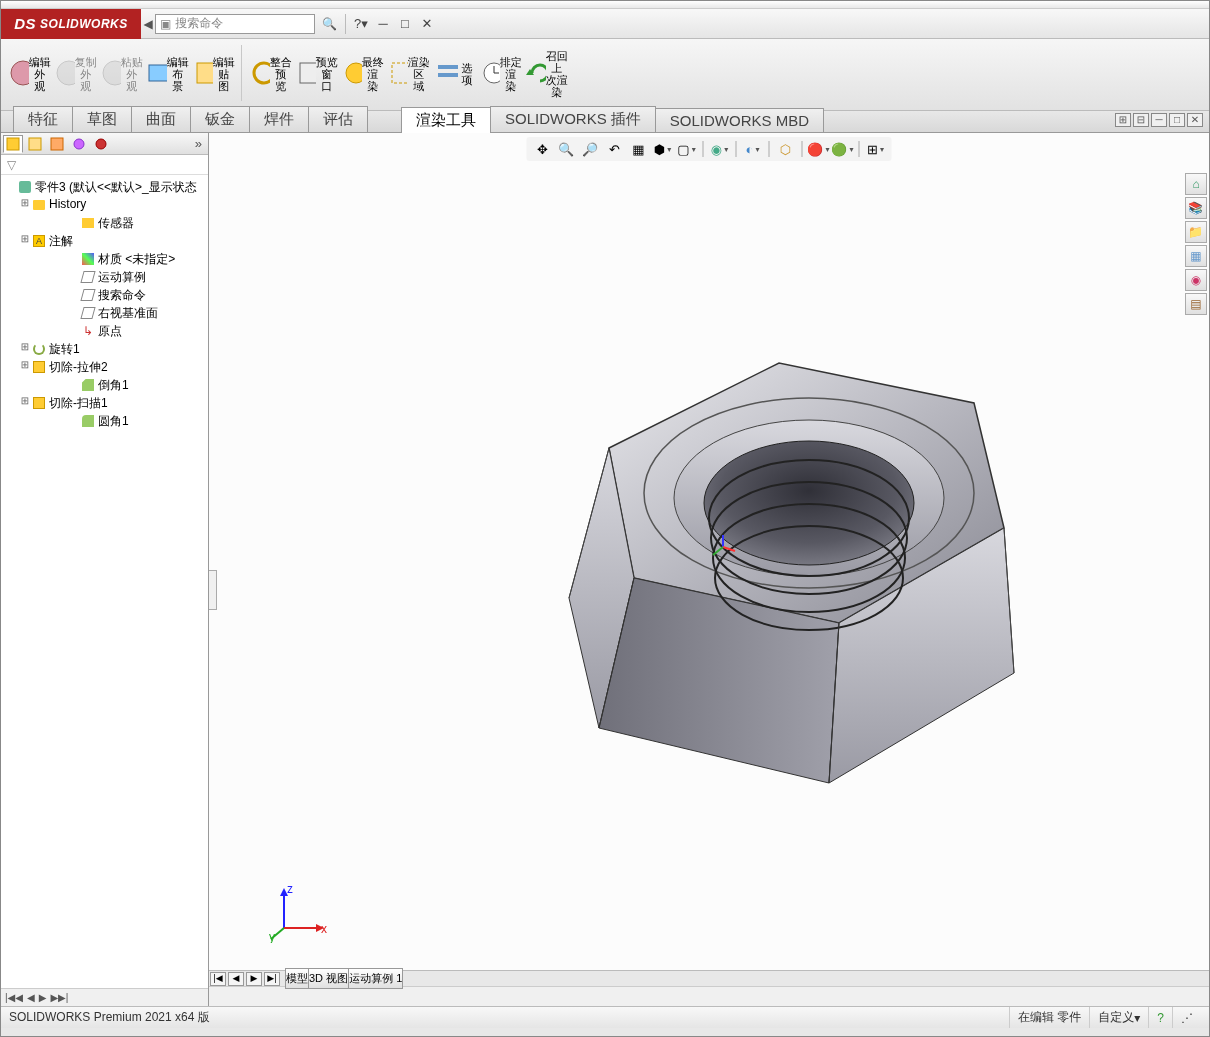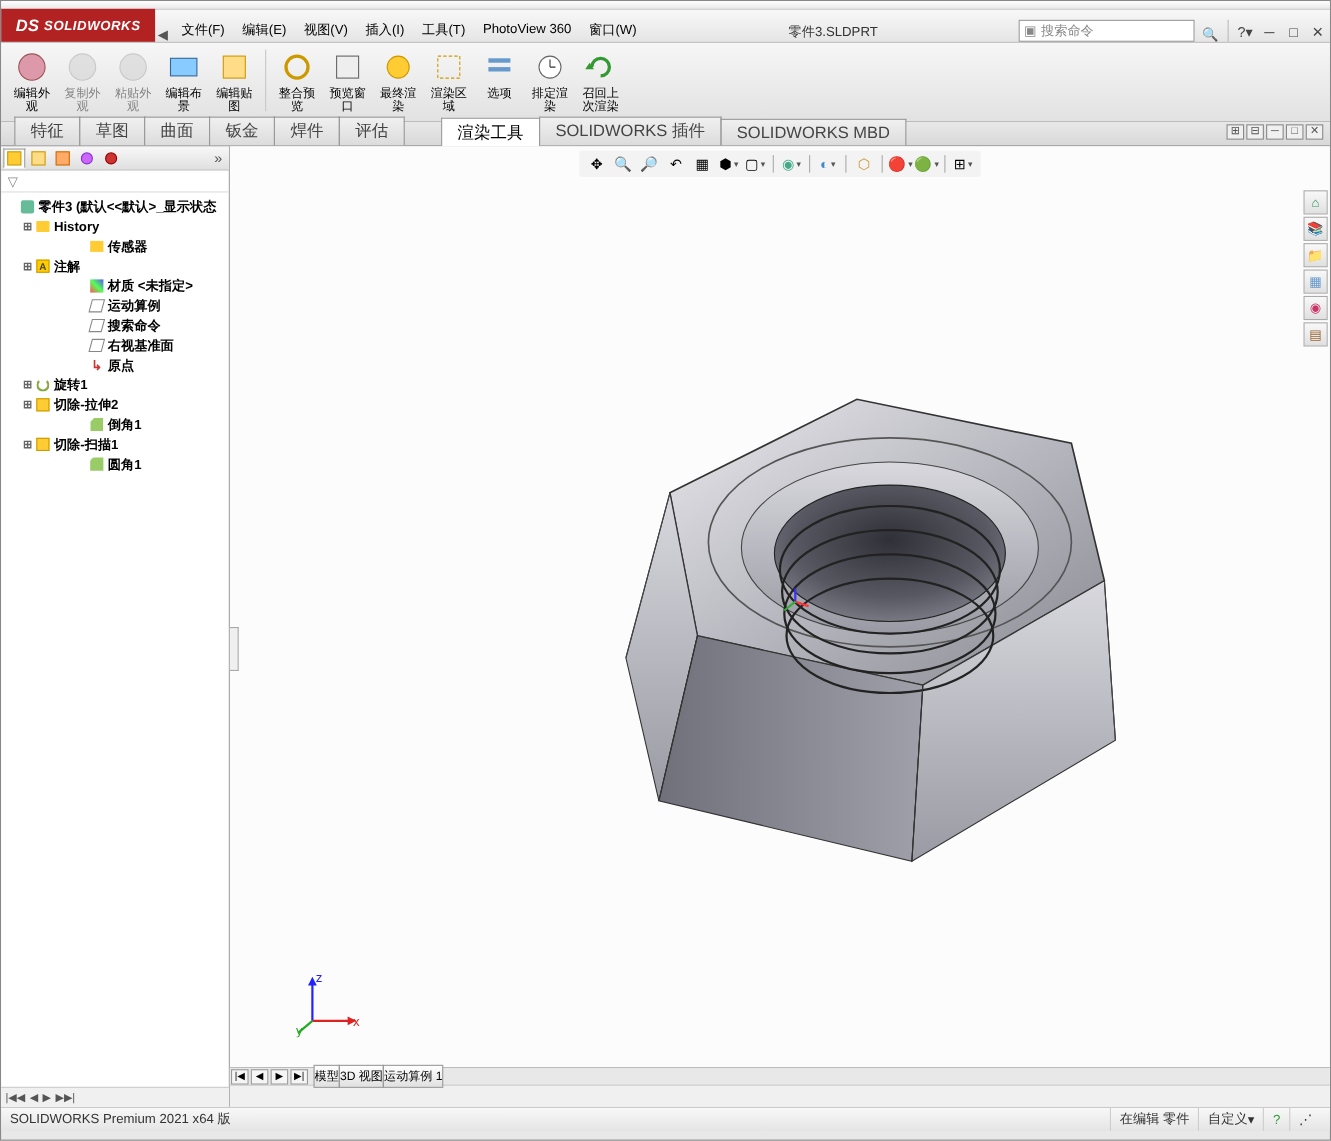"DS" .menubar { align-items: flex-end -> center }
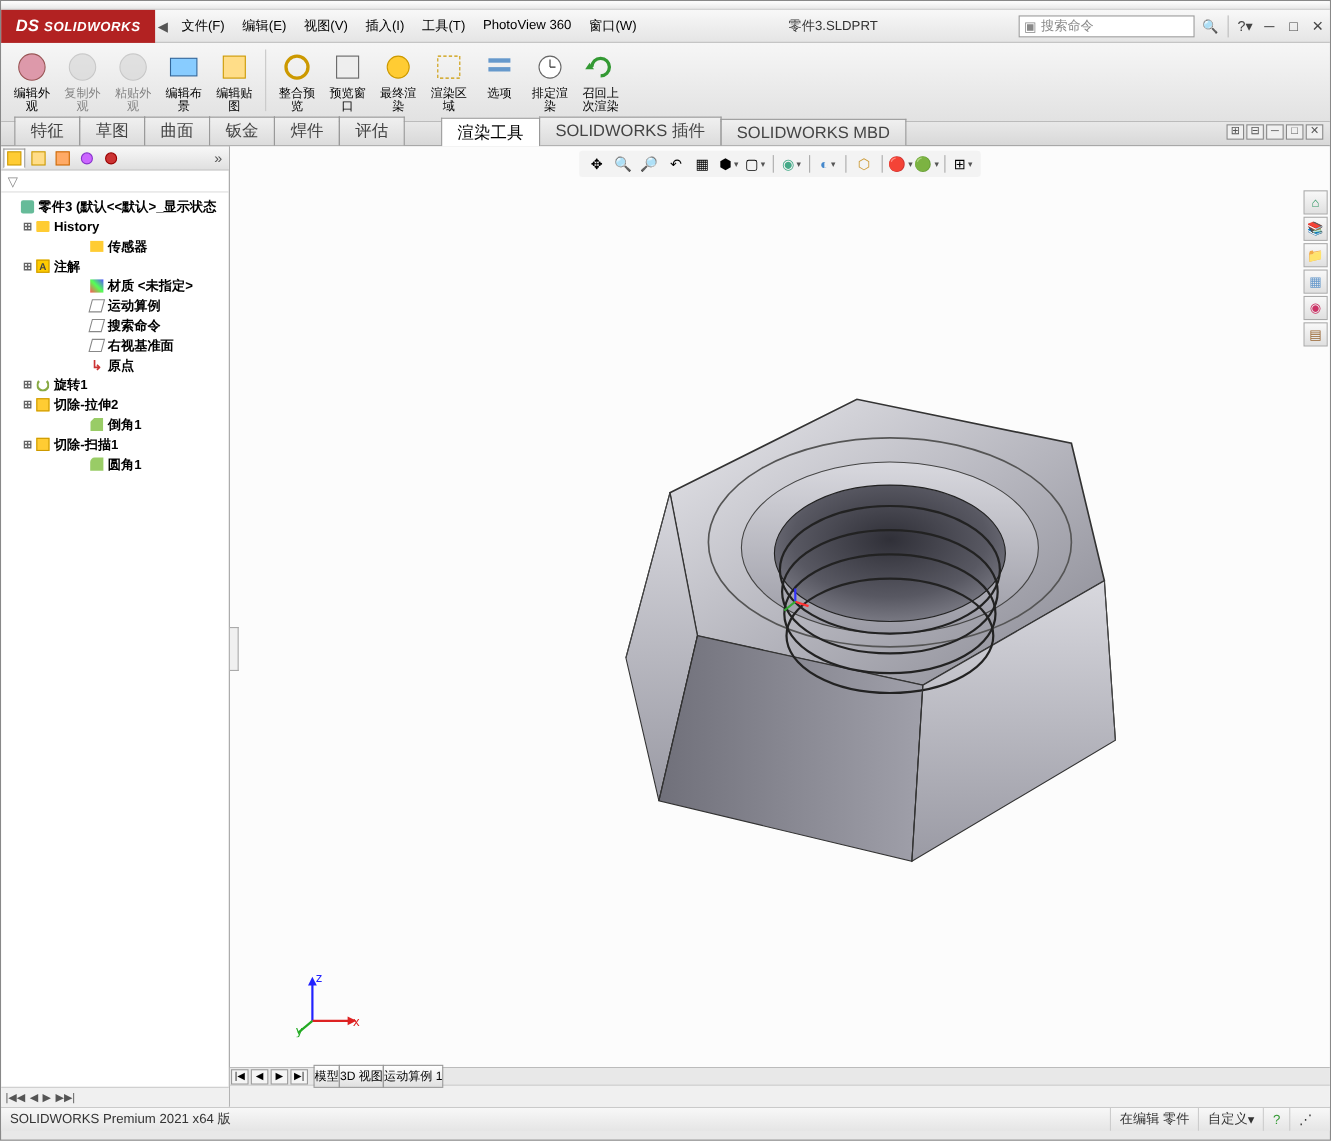"文件(F)" div.menus { html: <div> <span>文件(F)</span> <span>编辑(E)</span> <span>视图(V)</span> <span>插入(I)</span> <span>工具(T)</span> <span>PhotoView 360</span> <span>窗口(W)</span> </div> -> none }
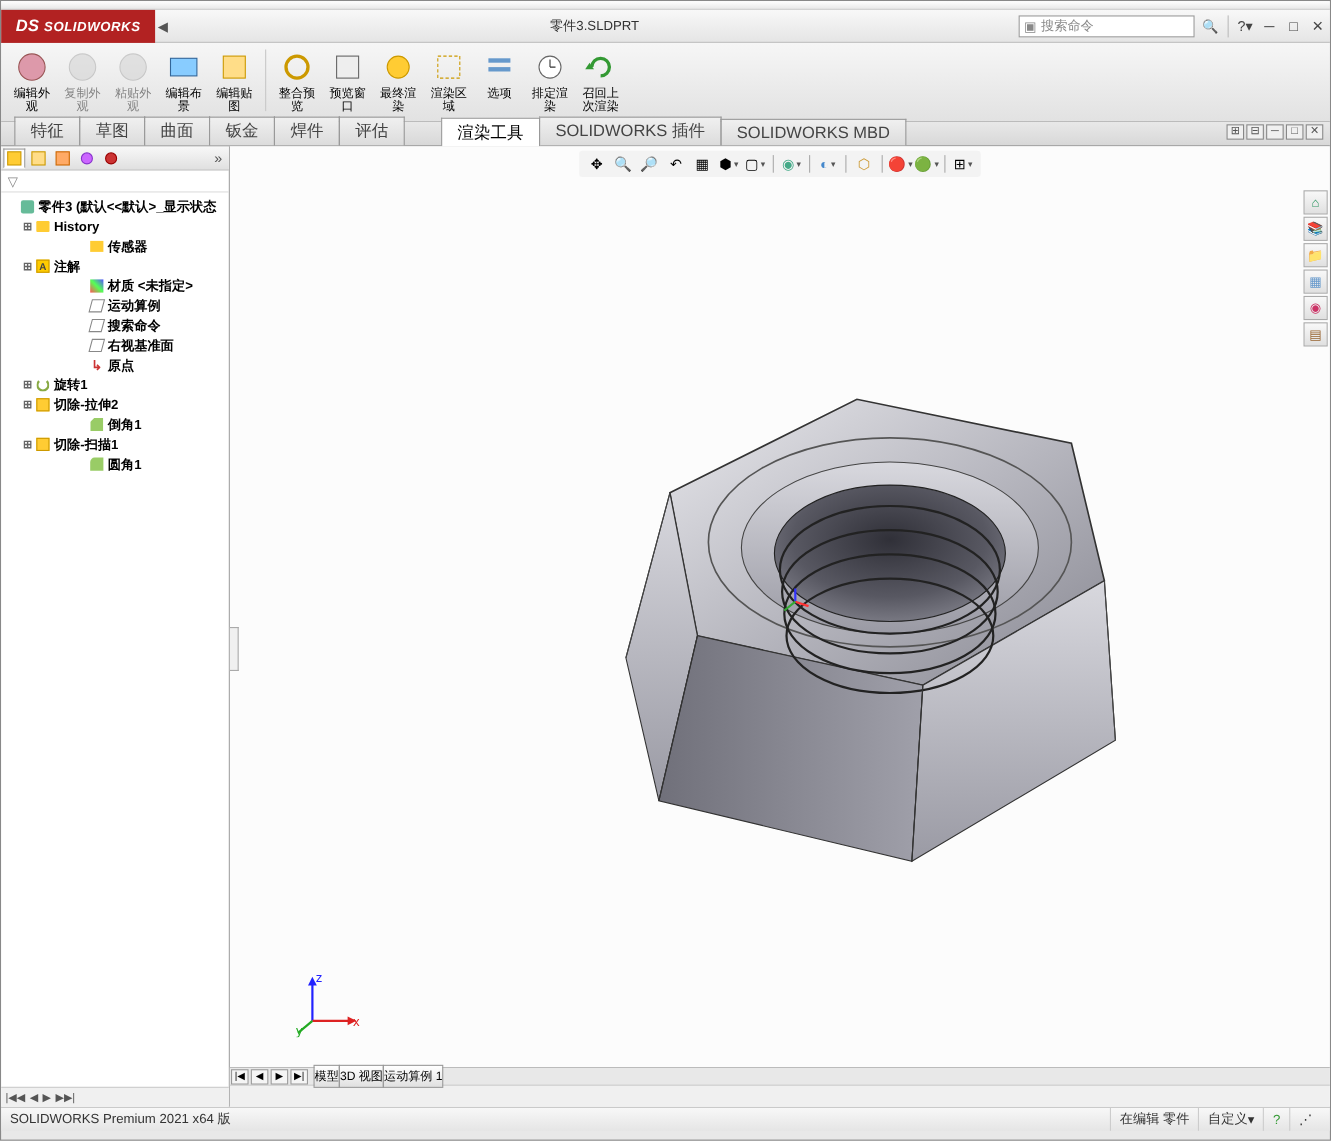"零件3.SLDPRT" div.doc-title { html: <div>零件3.SLDPRT</div> -> none }
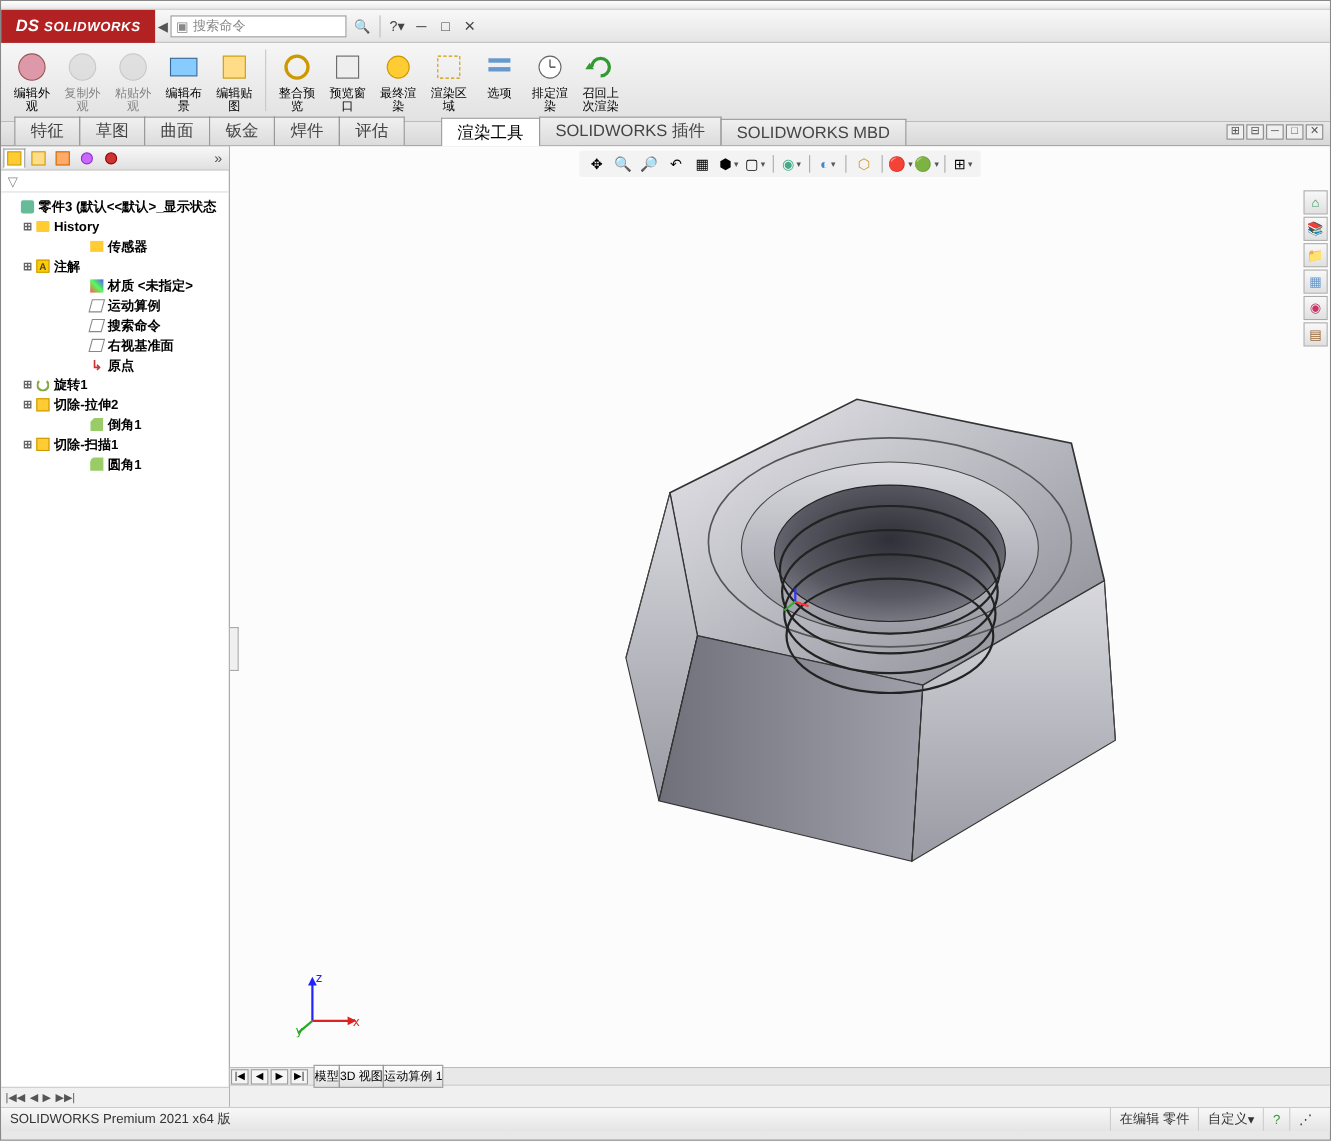"编辑外" .ribbon .rbtn { flex-direction: column -> row }
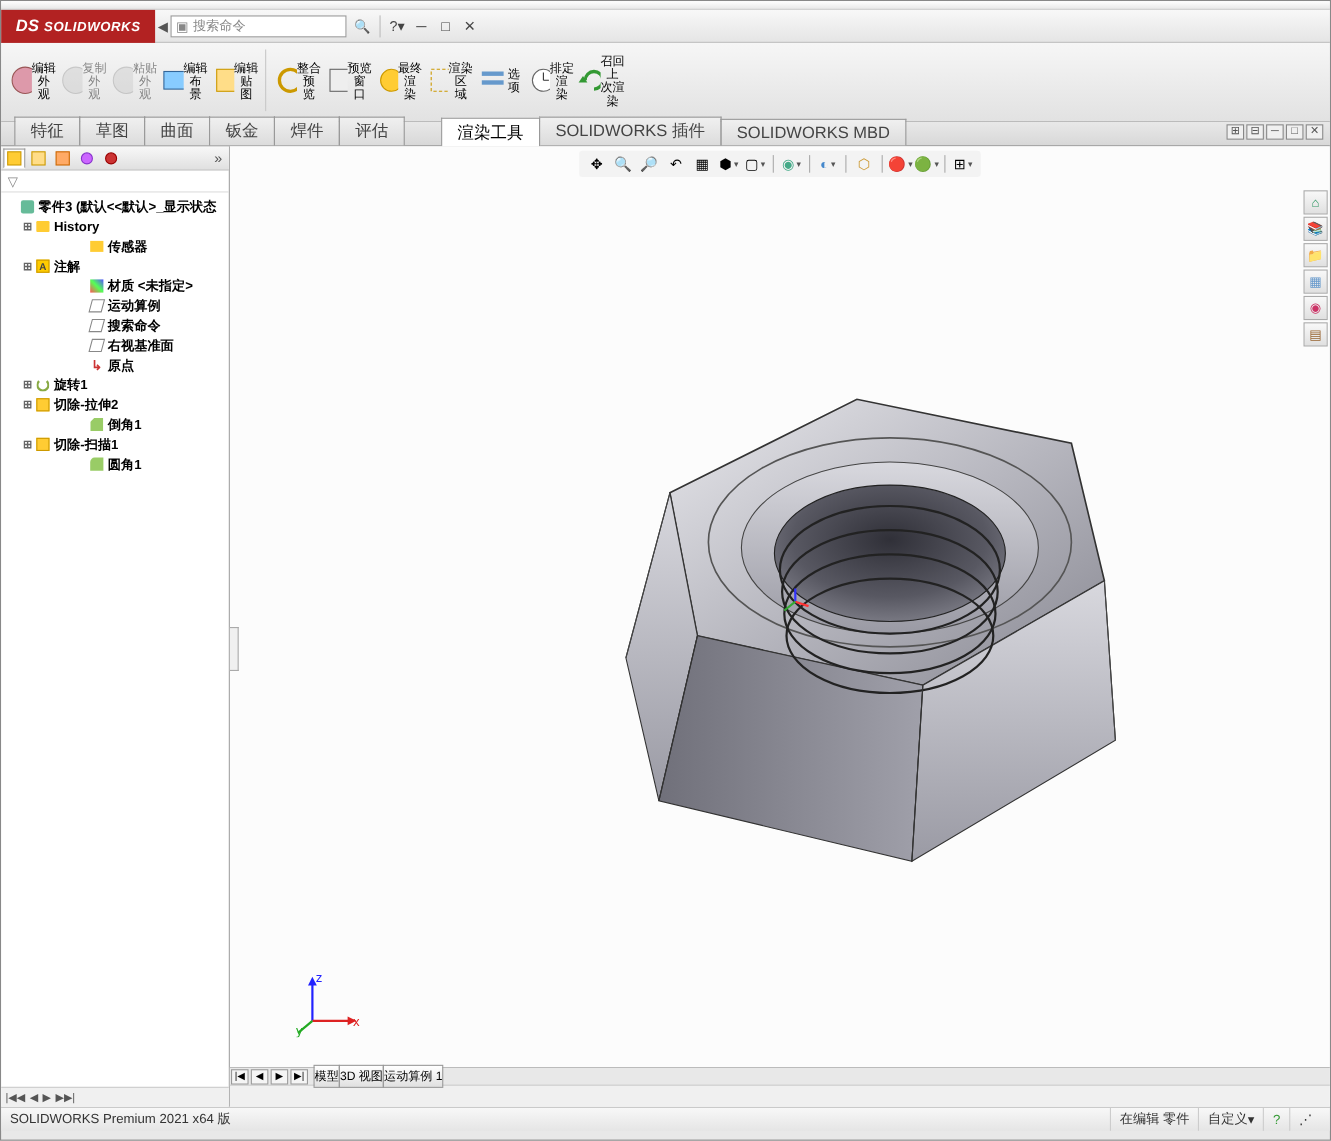"零件3 (默认<<默认>_显示状态" .tree-item { align-items: center -> none; font-weight: bold -> none }
